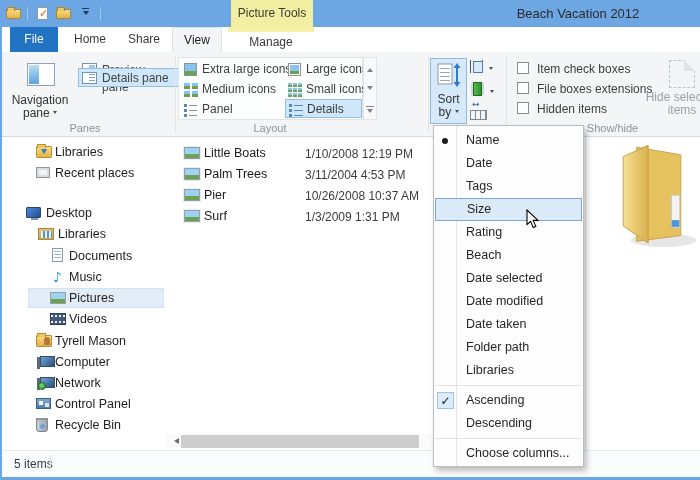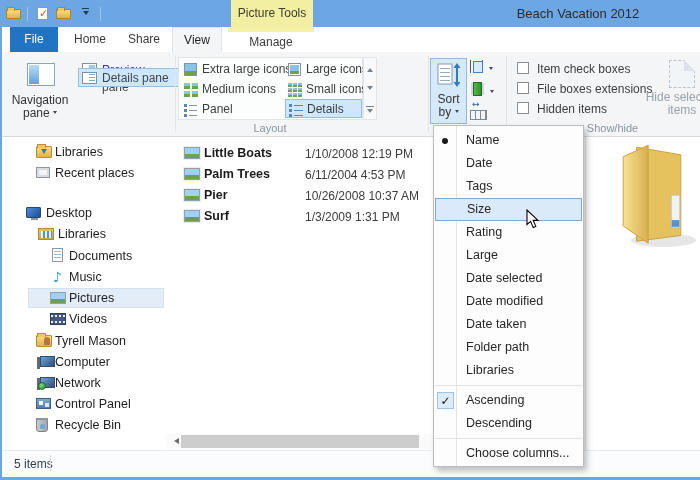"Panes" div.abs { html: none -> <div>Panes</div> }
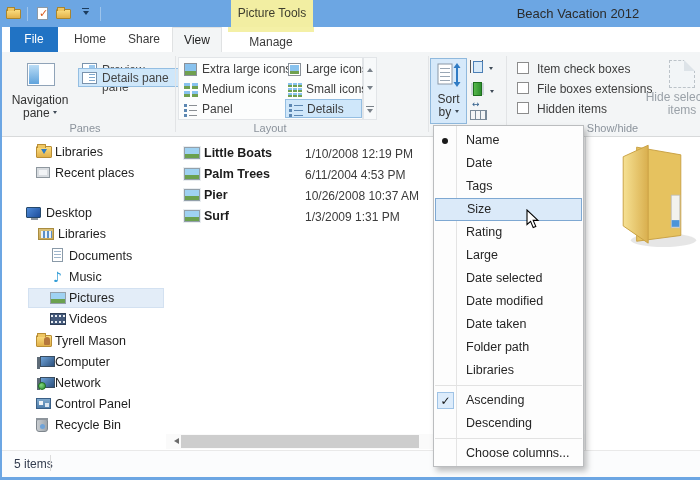"Little Boats" .fname { font-weight: bold -> none }
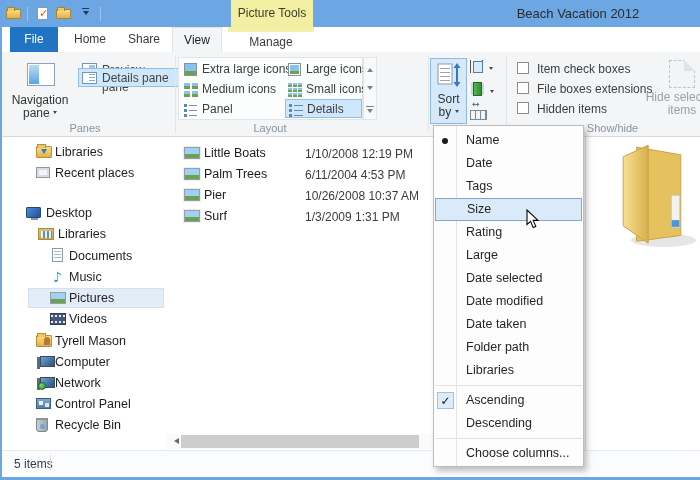"6/11/2004 4:53 PM" span.fdate { text: 6/11/2004 -> 3/11/2004 }
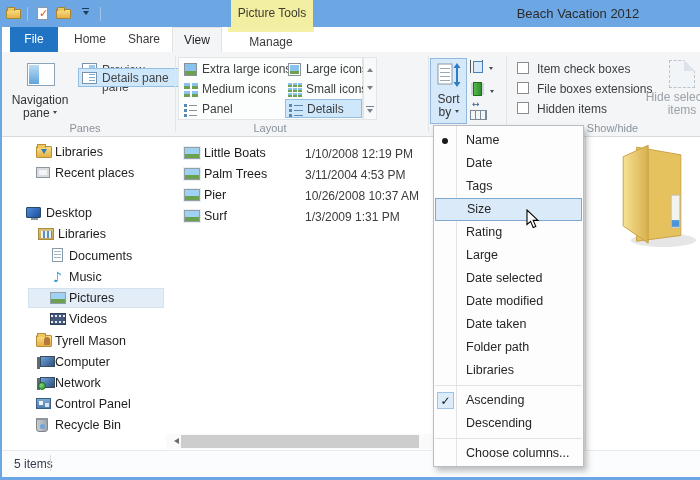"Large" div.menu-item { text: Large -> Beach }
